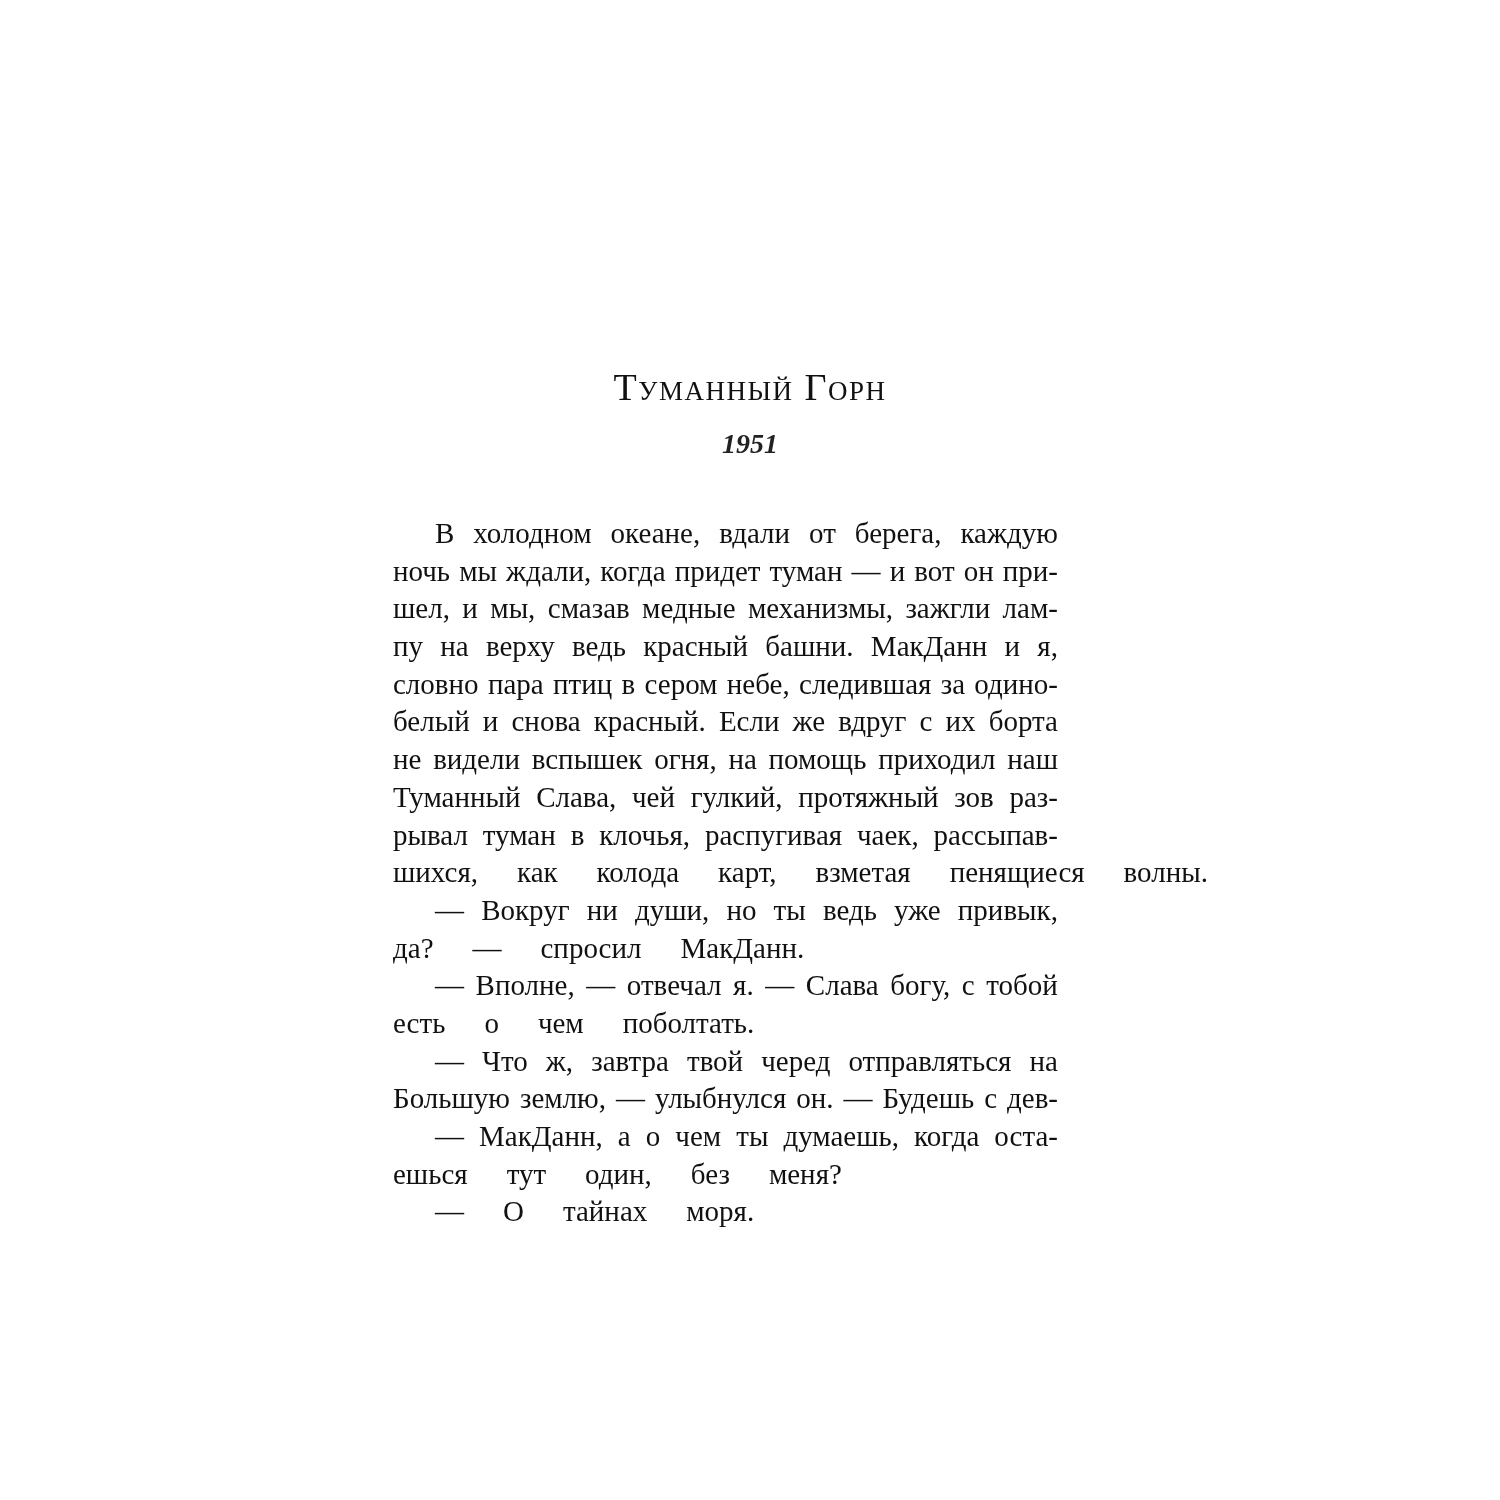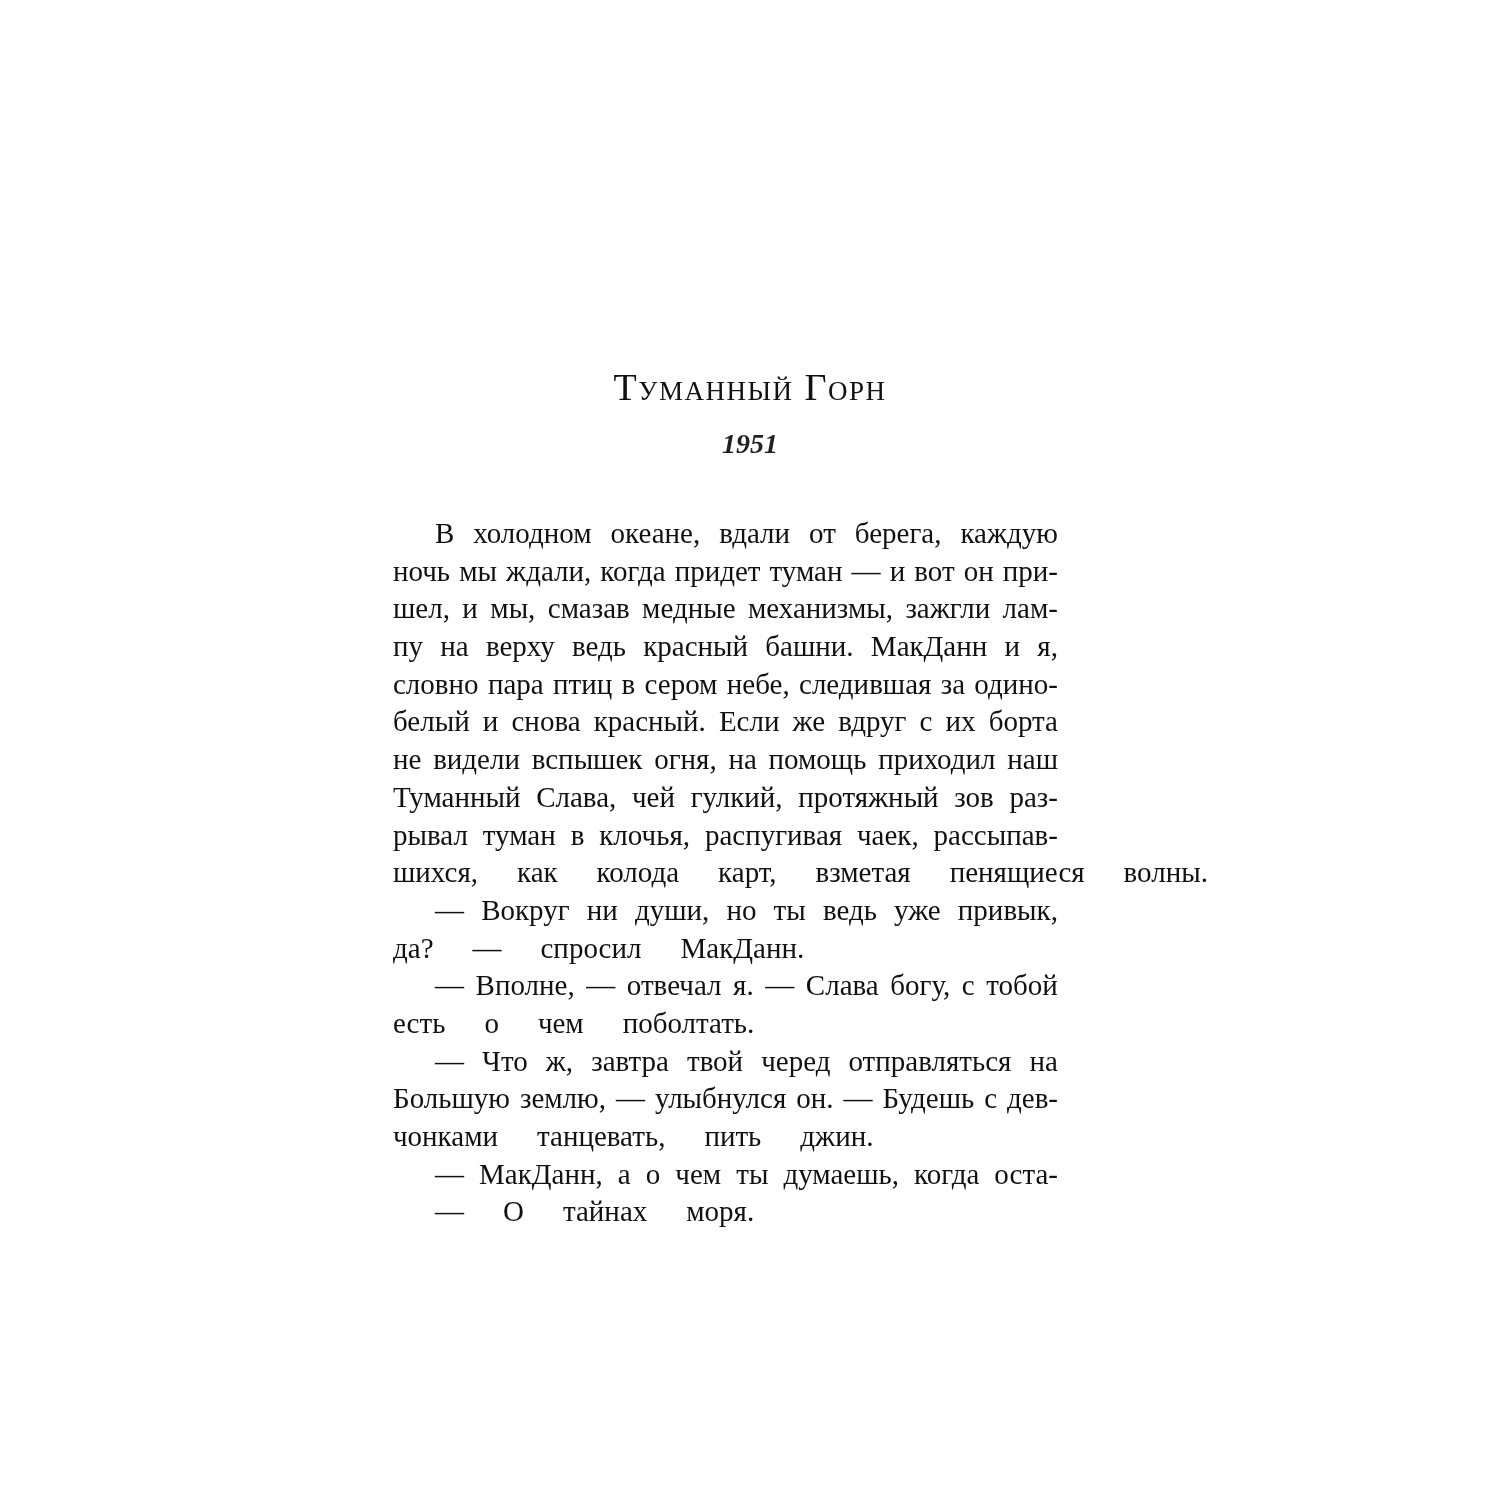"чонками" div.line { html: <div> <span>чонками</span> <span>танцевать,</span> <span>пить</span> <span>джин.</span> </div> -> none }
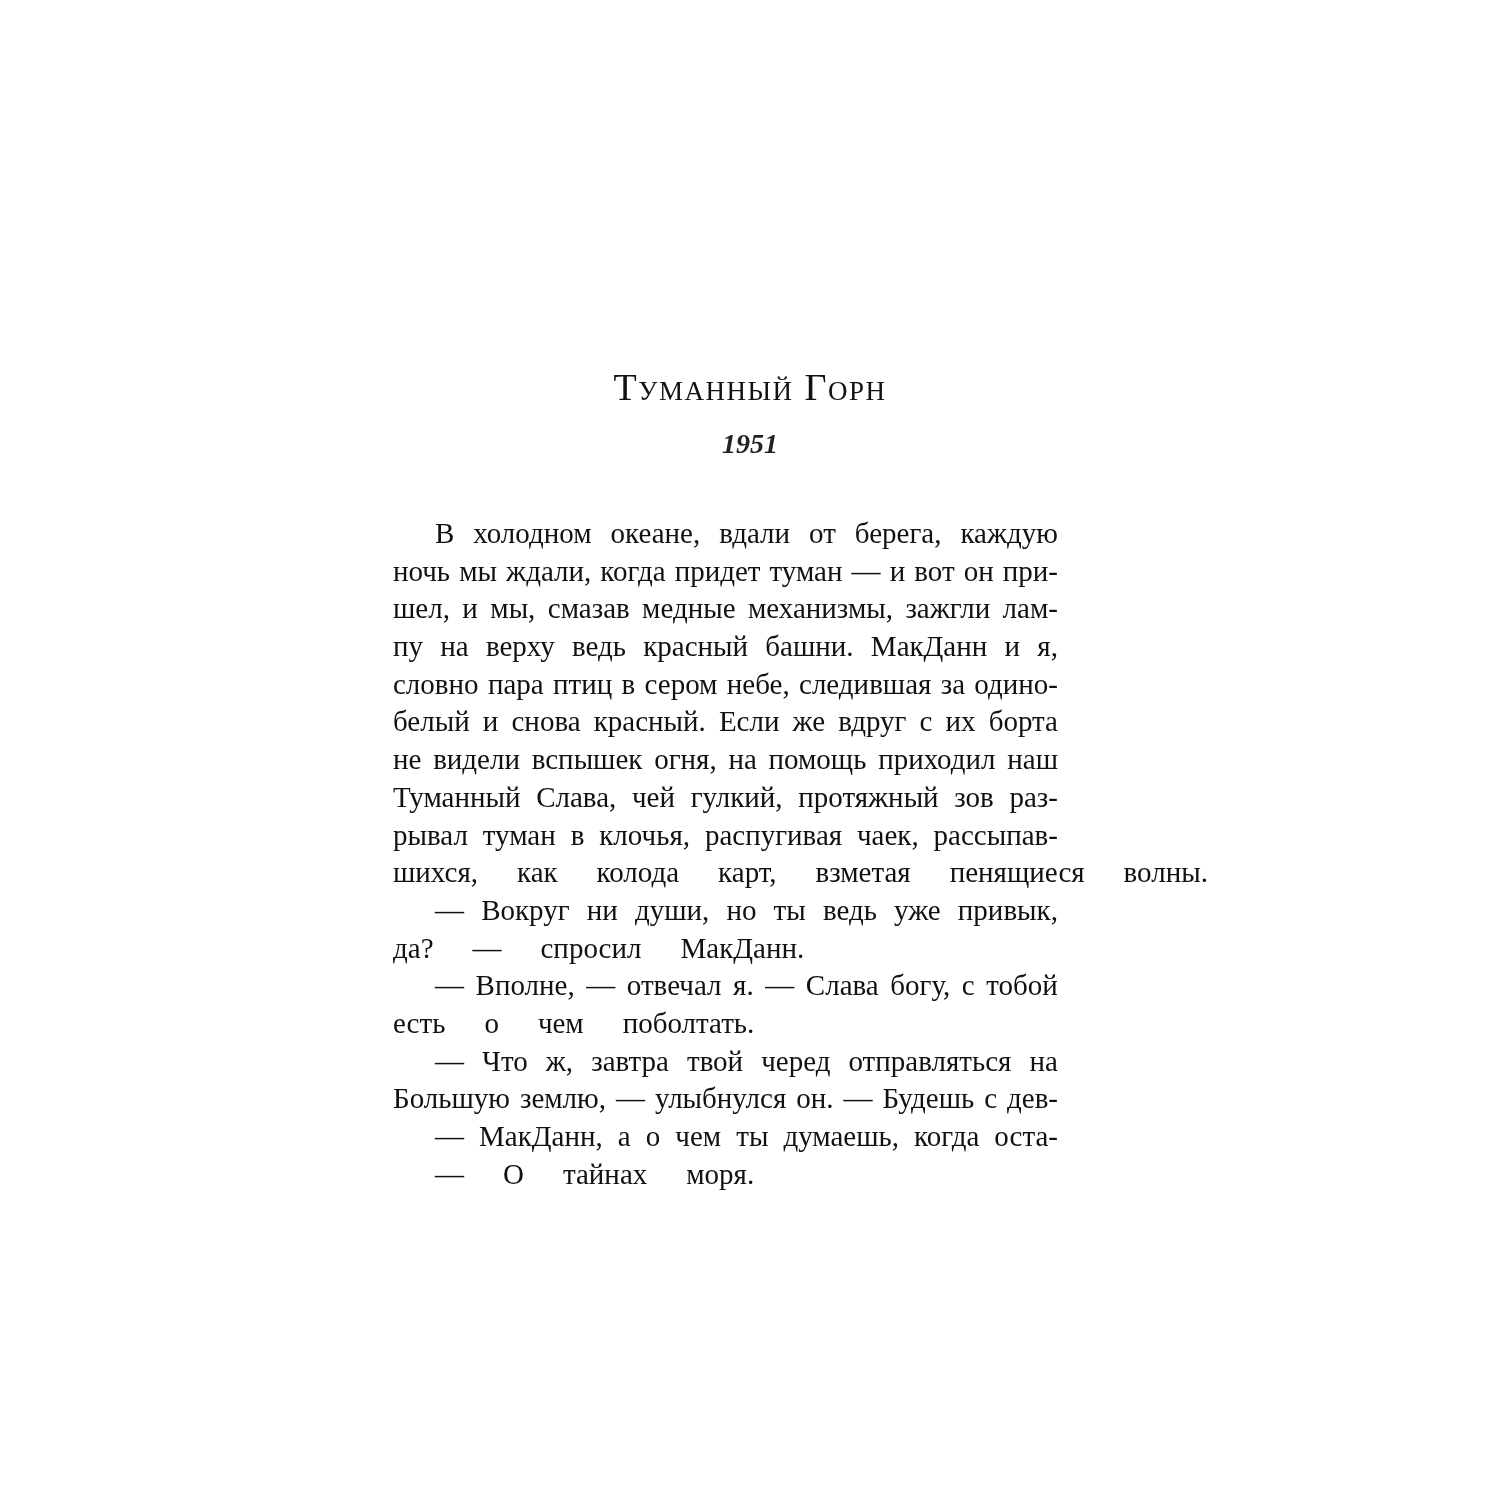"ешься" div.line { html: none -> <div> <span>ешься</span> <span>тут</span> <span>один,</span> <span>без</span> <span>меня?</span> </div> }
